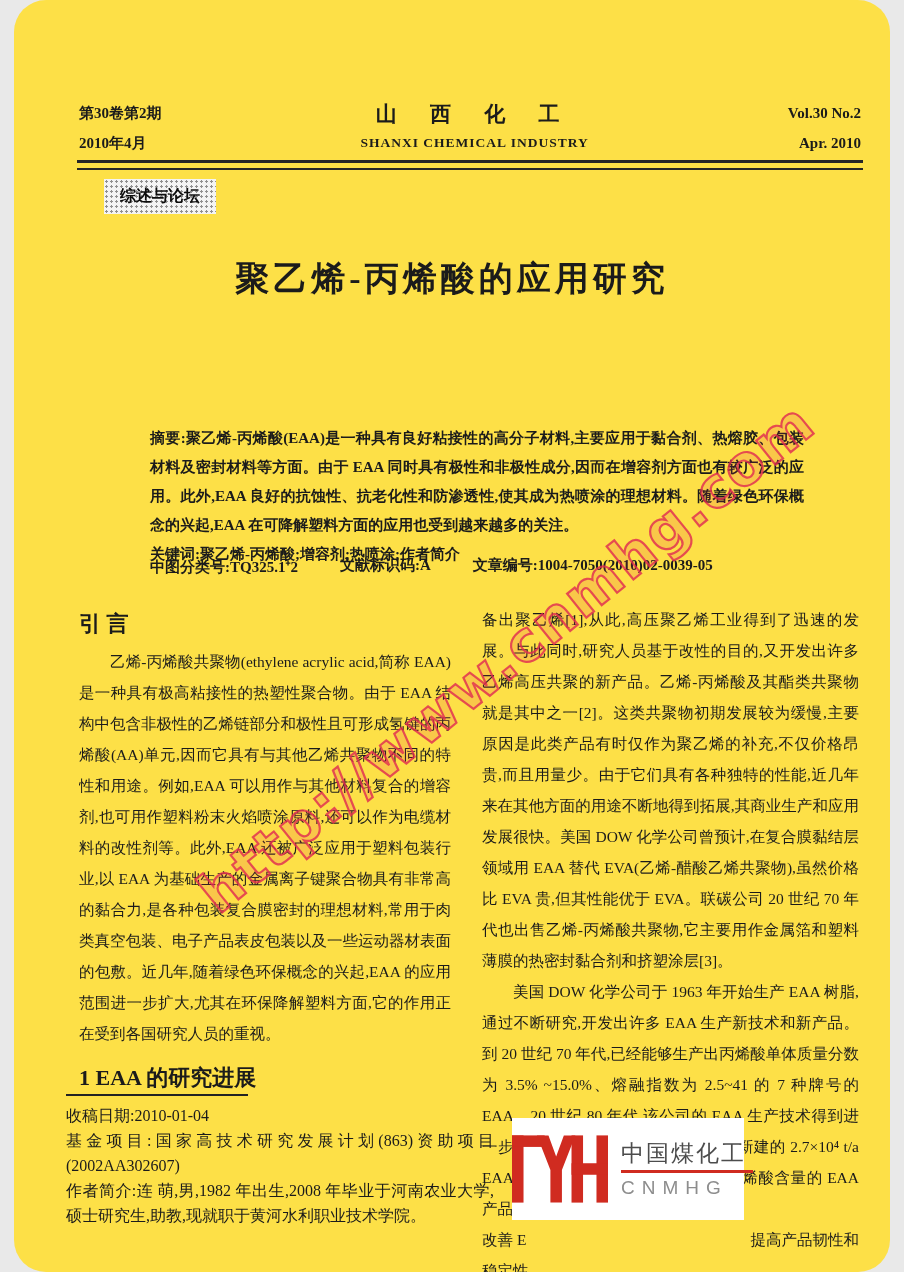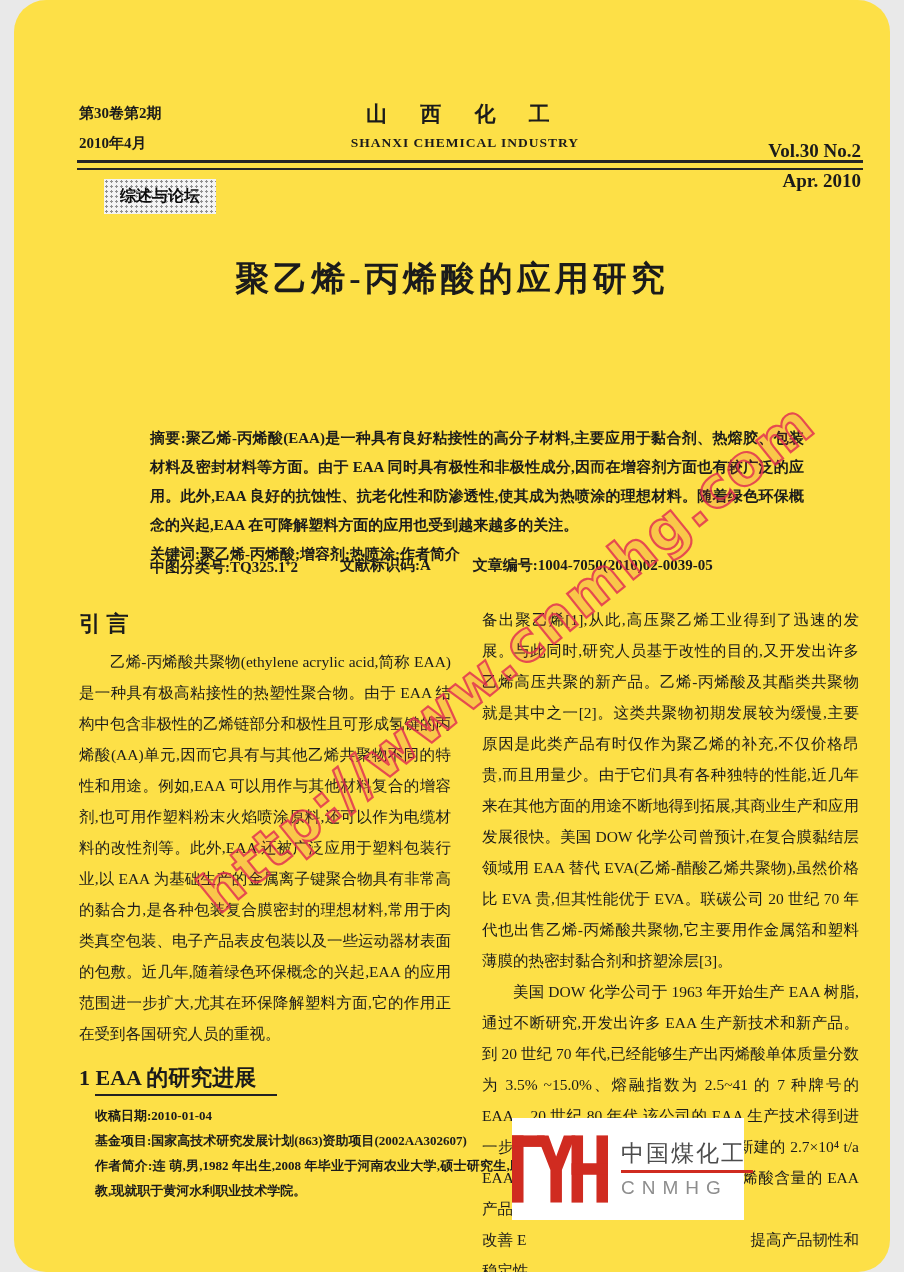"Vol.30 No.2" .hdr-right { font-size: 19px -> 15px; margin-top: 38px -> none }
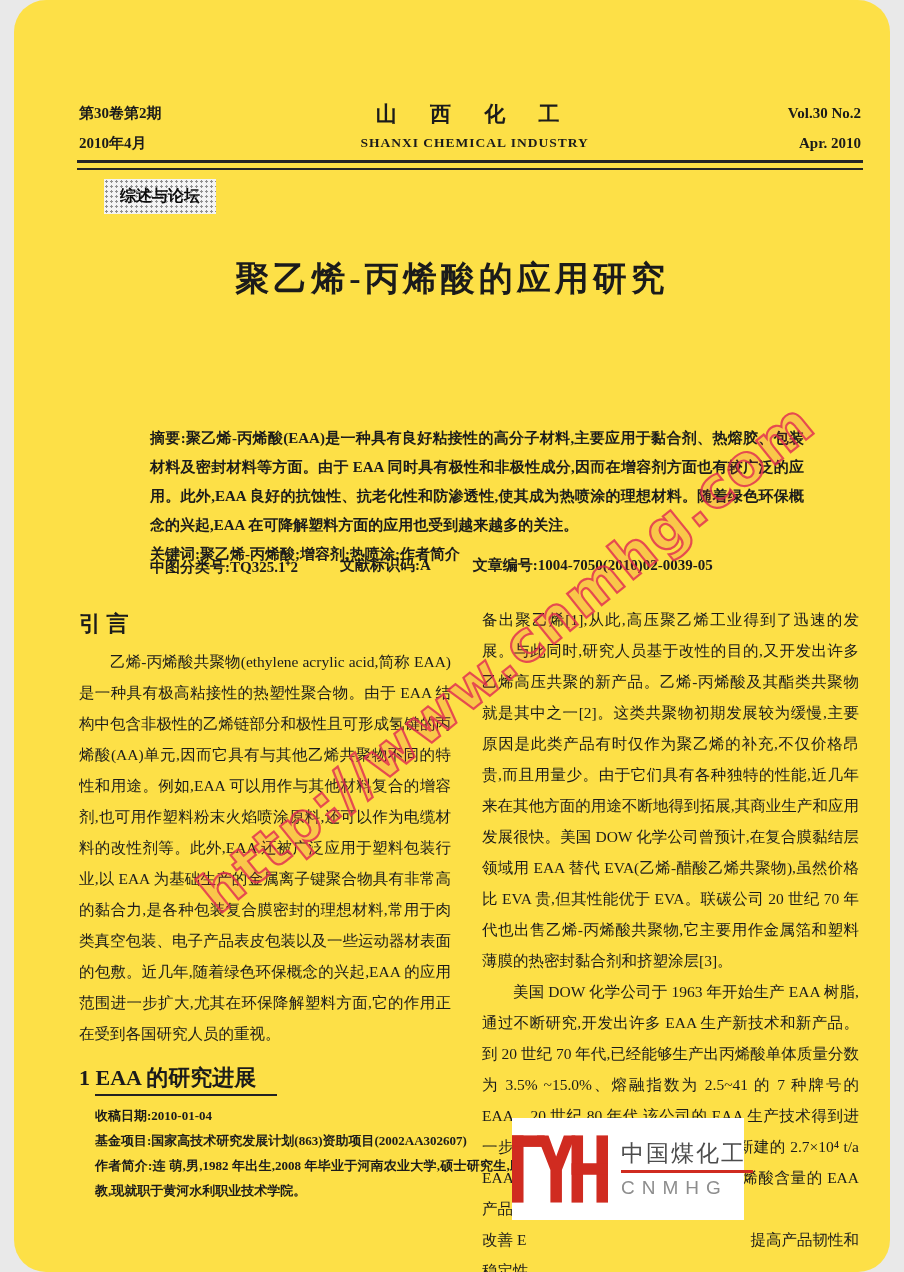"收稿日期:2010-01-04" .footnote { font-size: 13px -> 16px; font-weight: 700 -> 400; left: 81px -> 52px }
